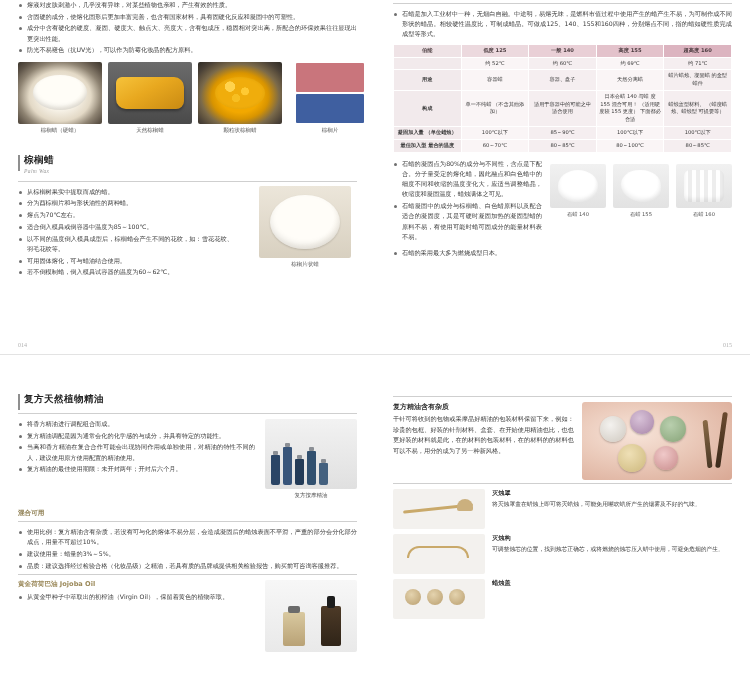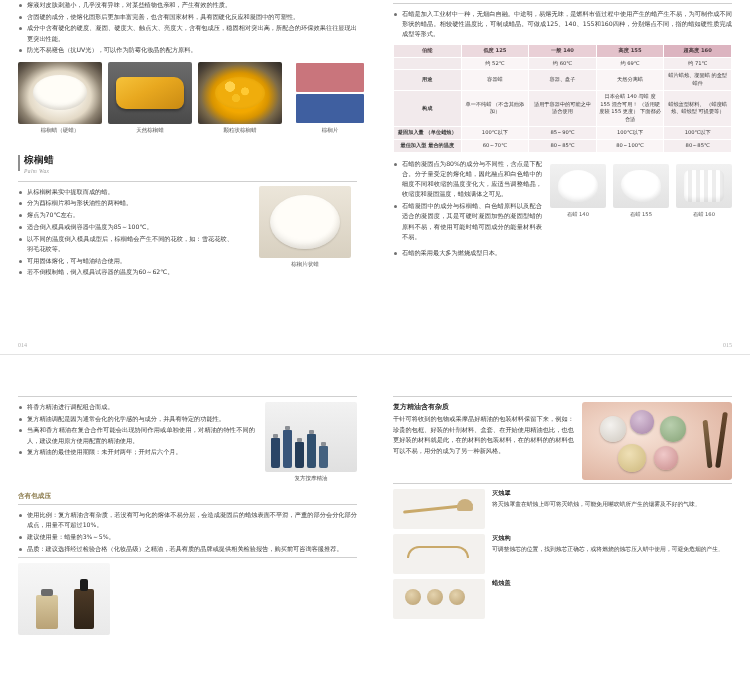"复方天然植物精油" div.bar-title { html: none -> <div> <div></div> <div>复方天然植物精油</div> </div> }
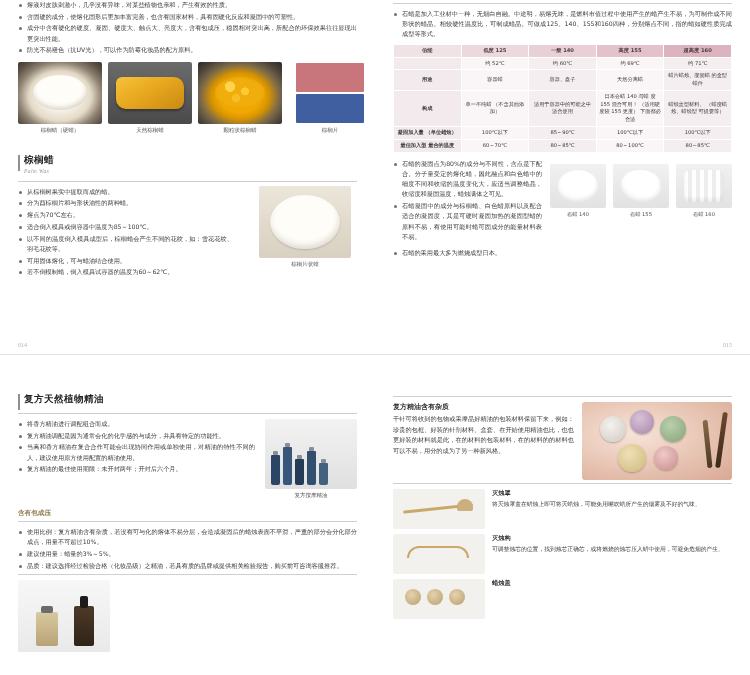"含有包成压" div.sub-head { text: 含有包成压 -> 混合可用 }
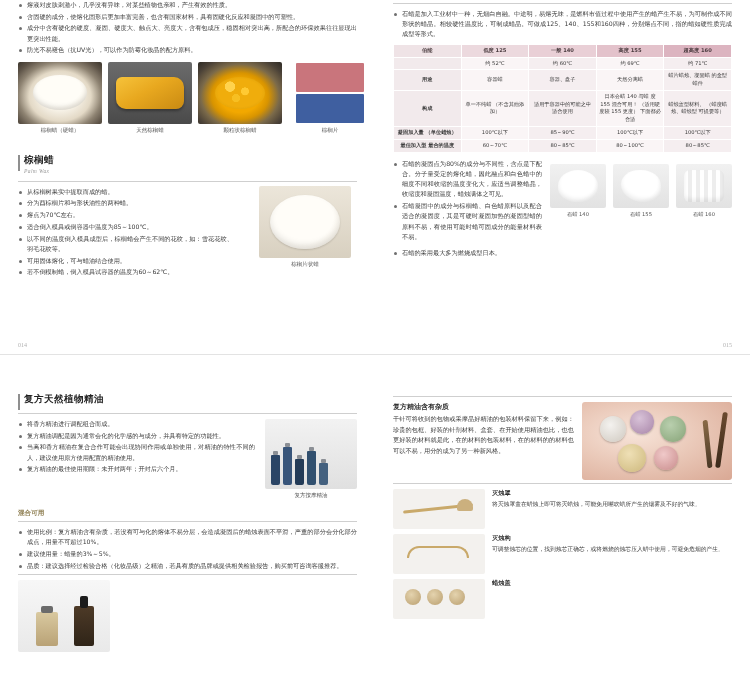"黄金荷荷巴油 Jojoba Oil" div { html: none -> <div> <div>黄金荷荷巴油 Jojoba Oil</div> <ul> <li>从黄金甲种子中萃取出的初榨油（Virgin Oil），保留着黄色的植物萃取。</li> </ul> </div> }
